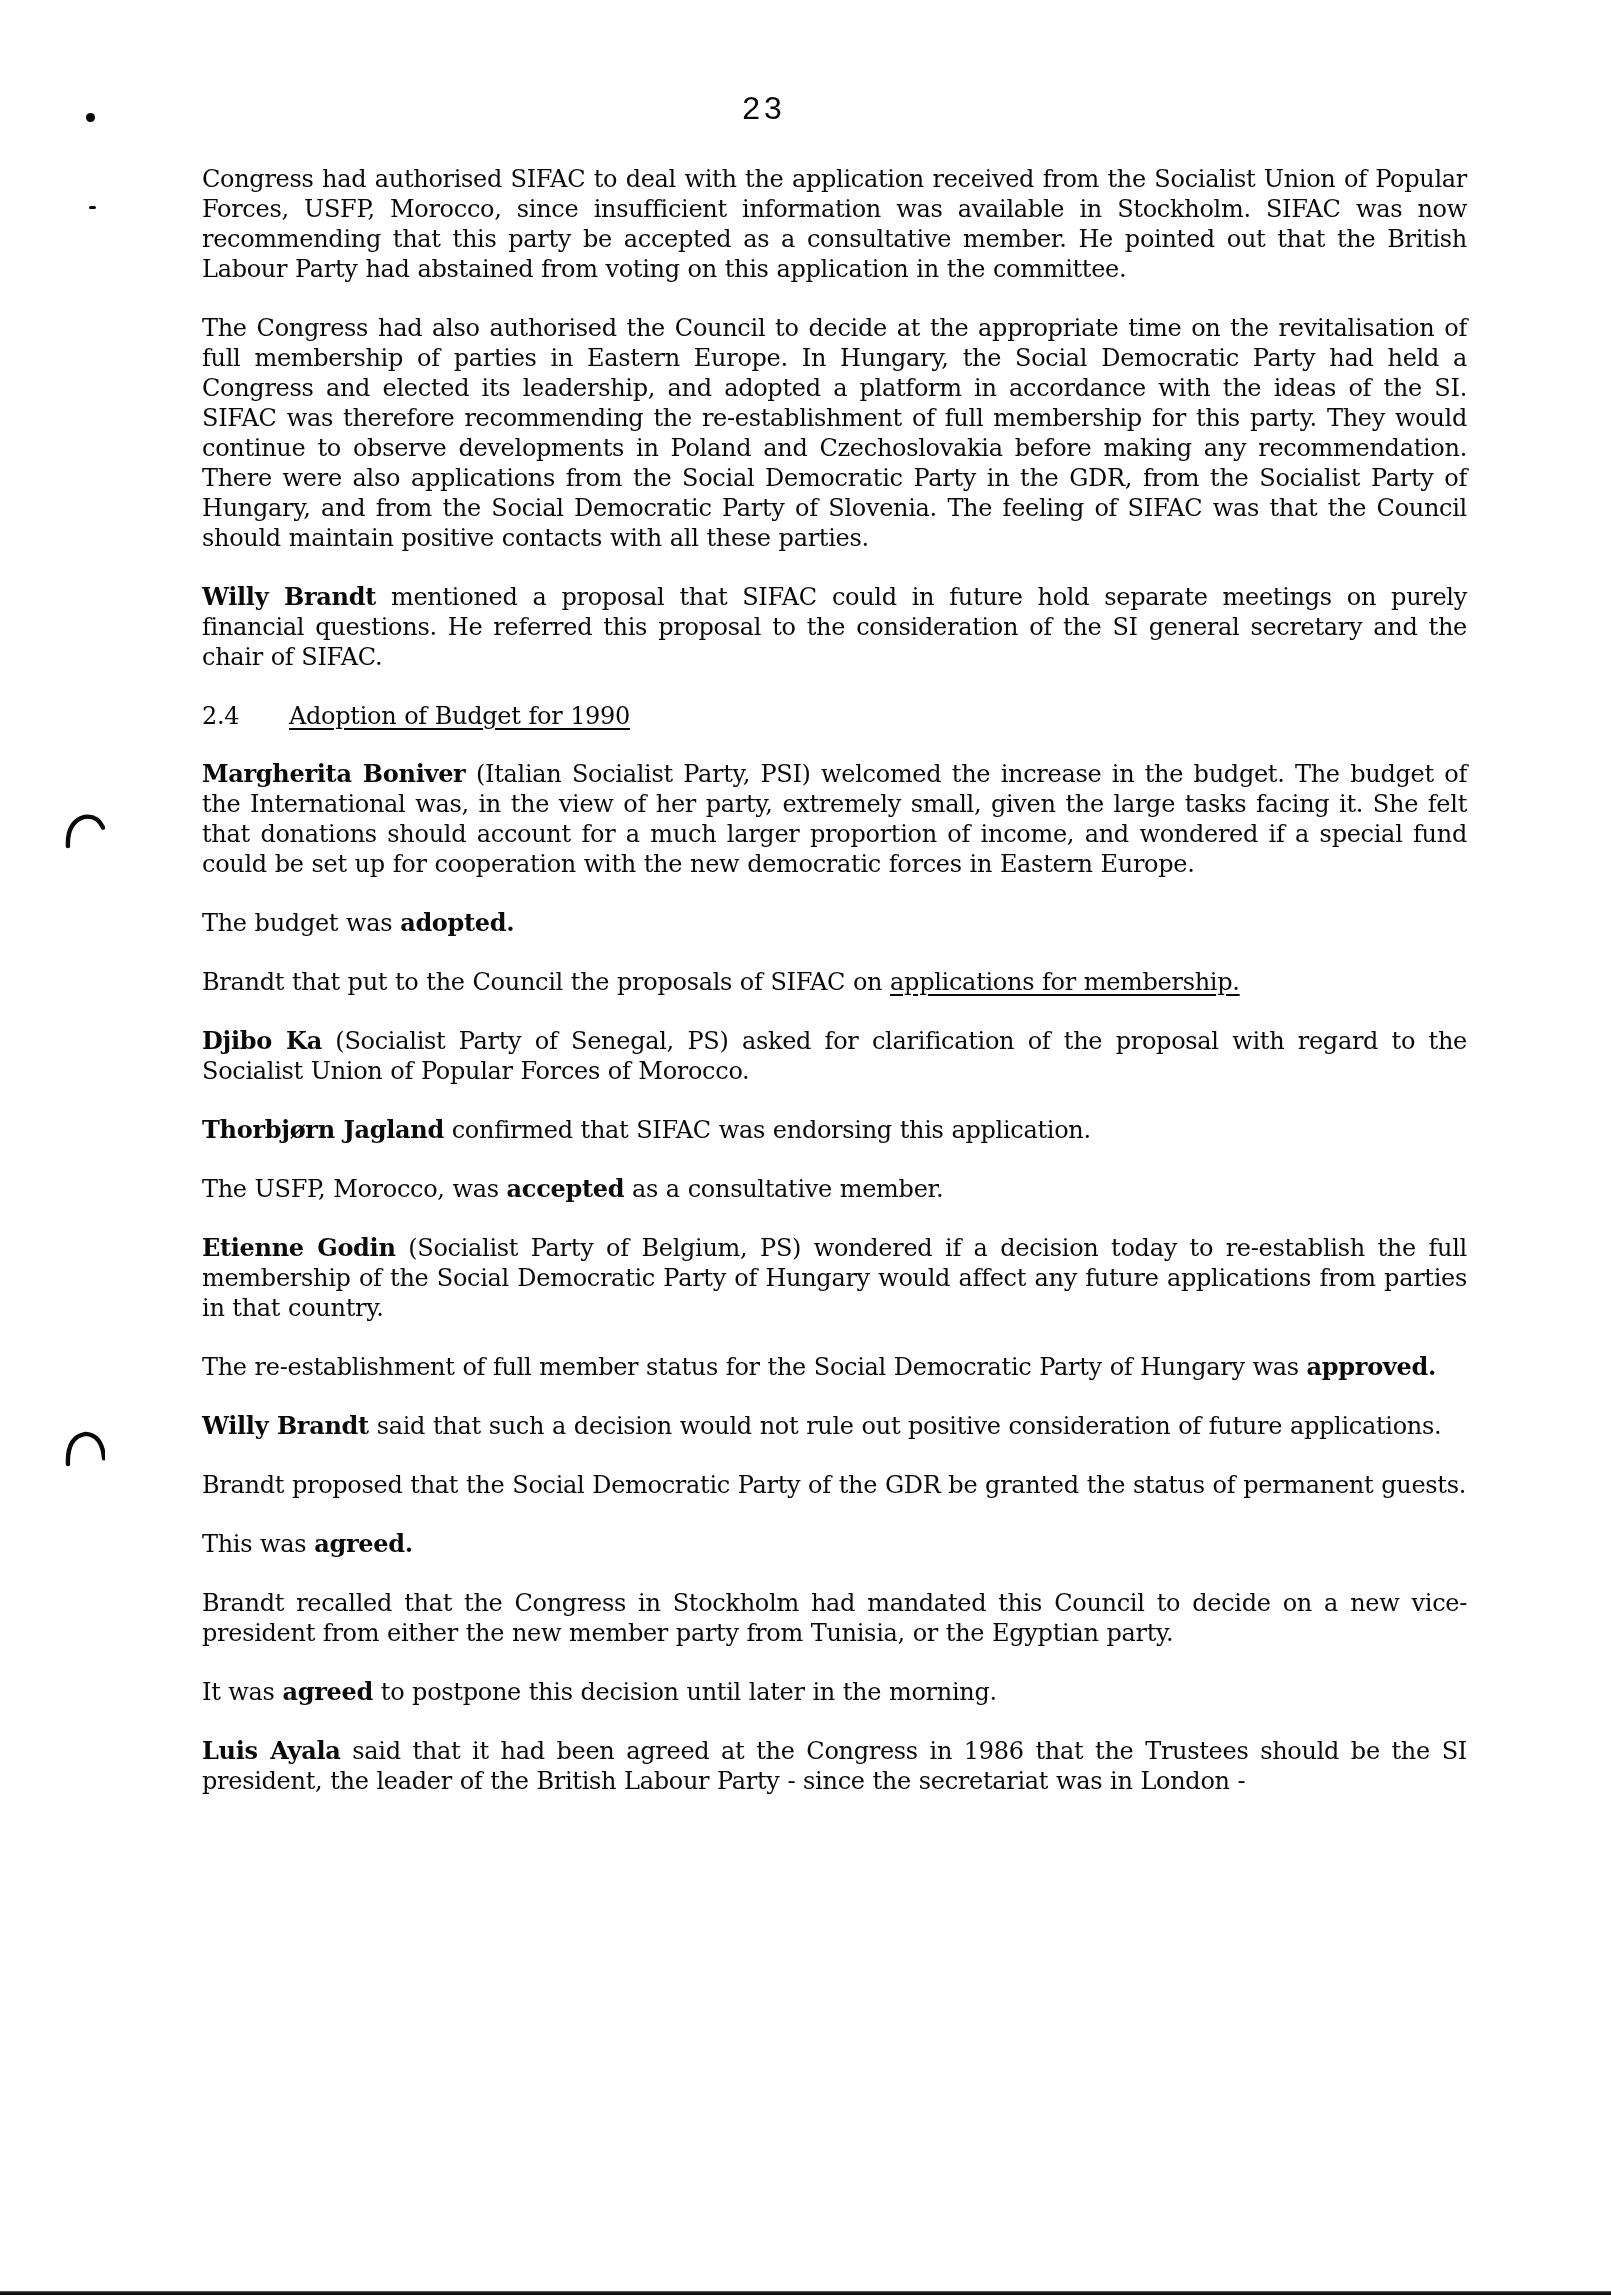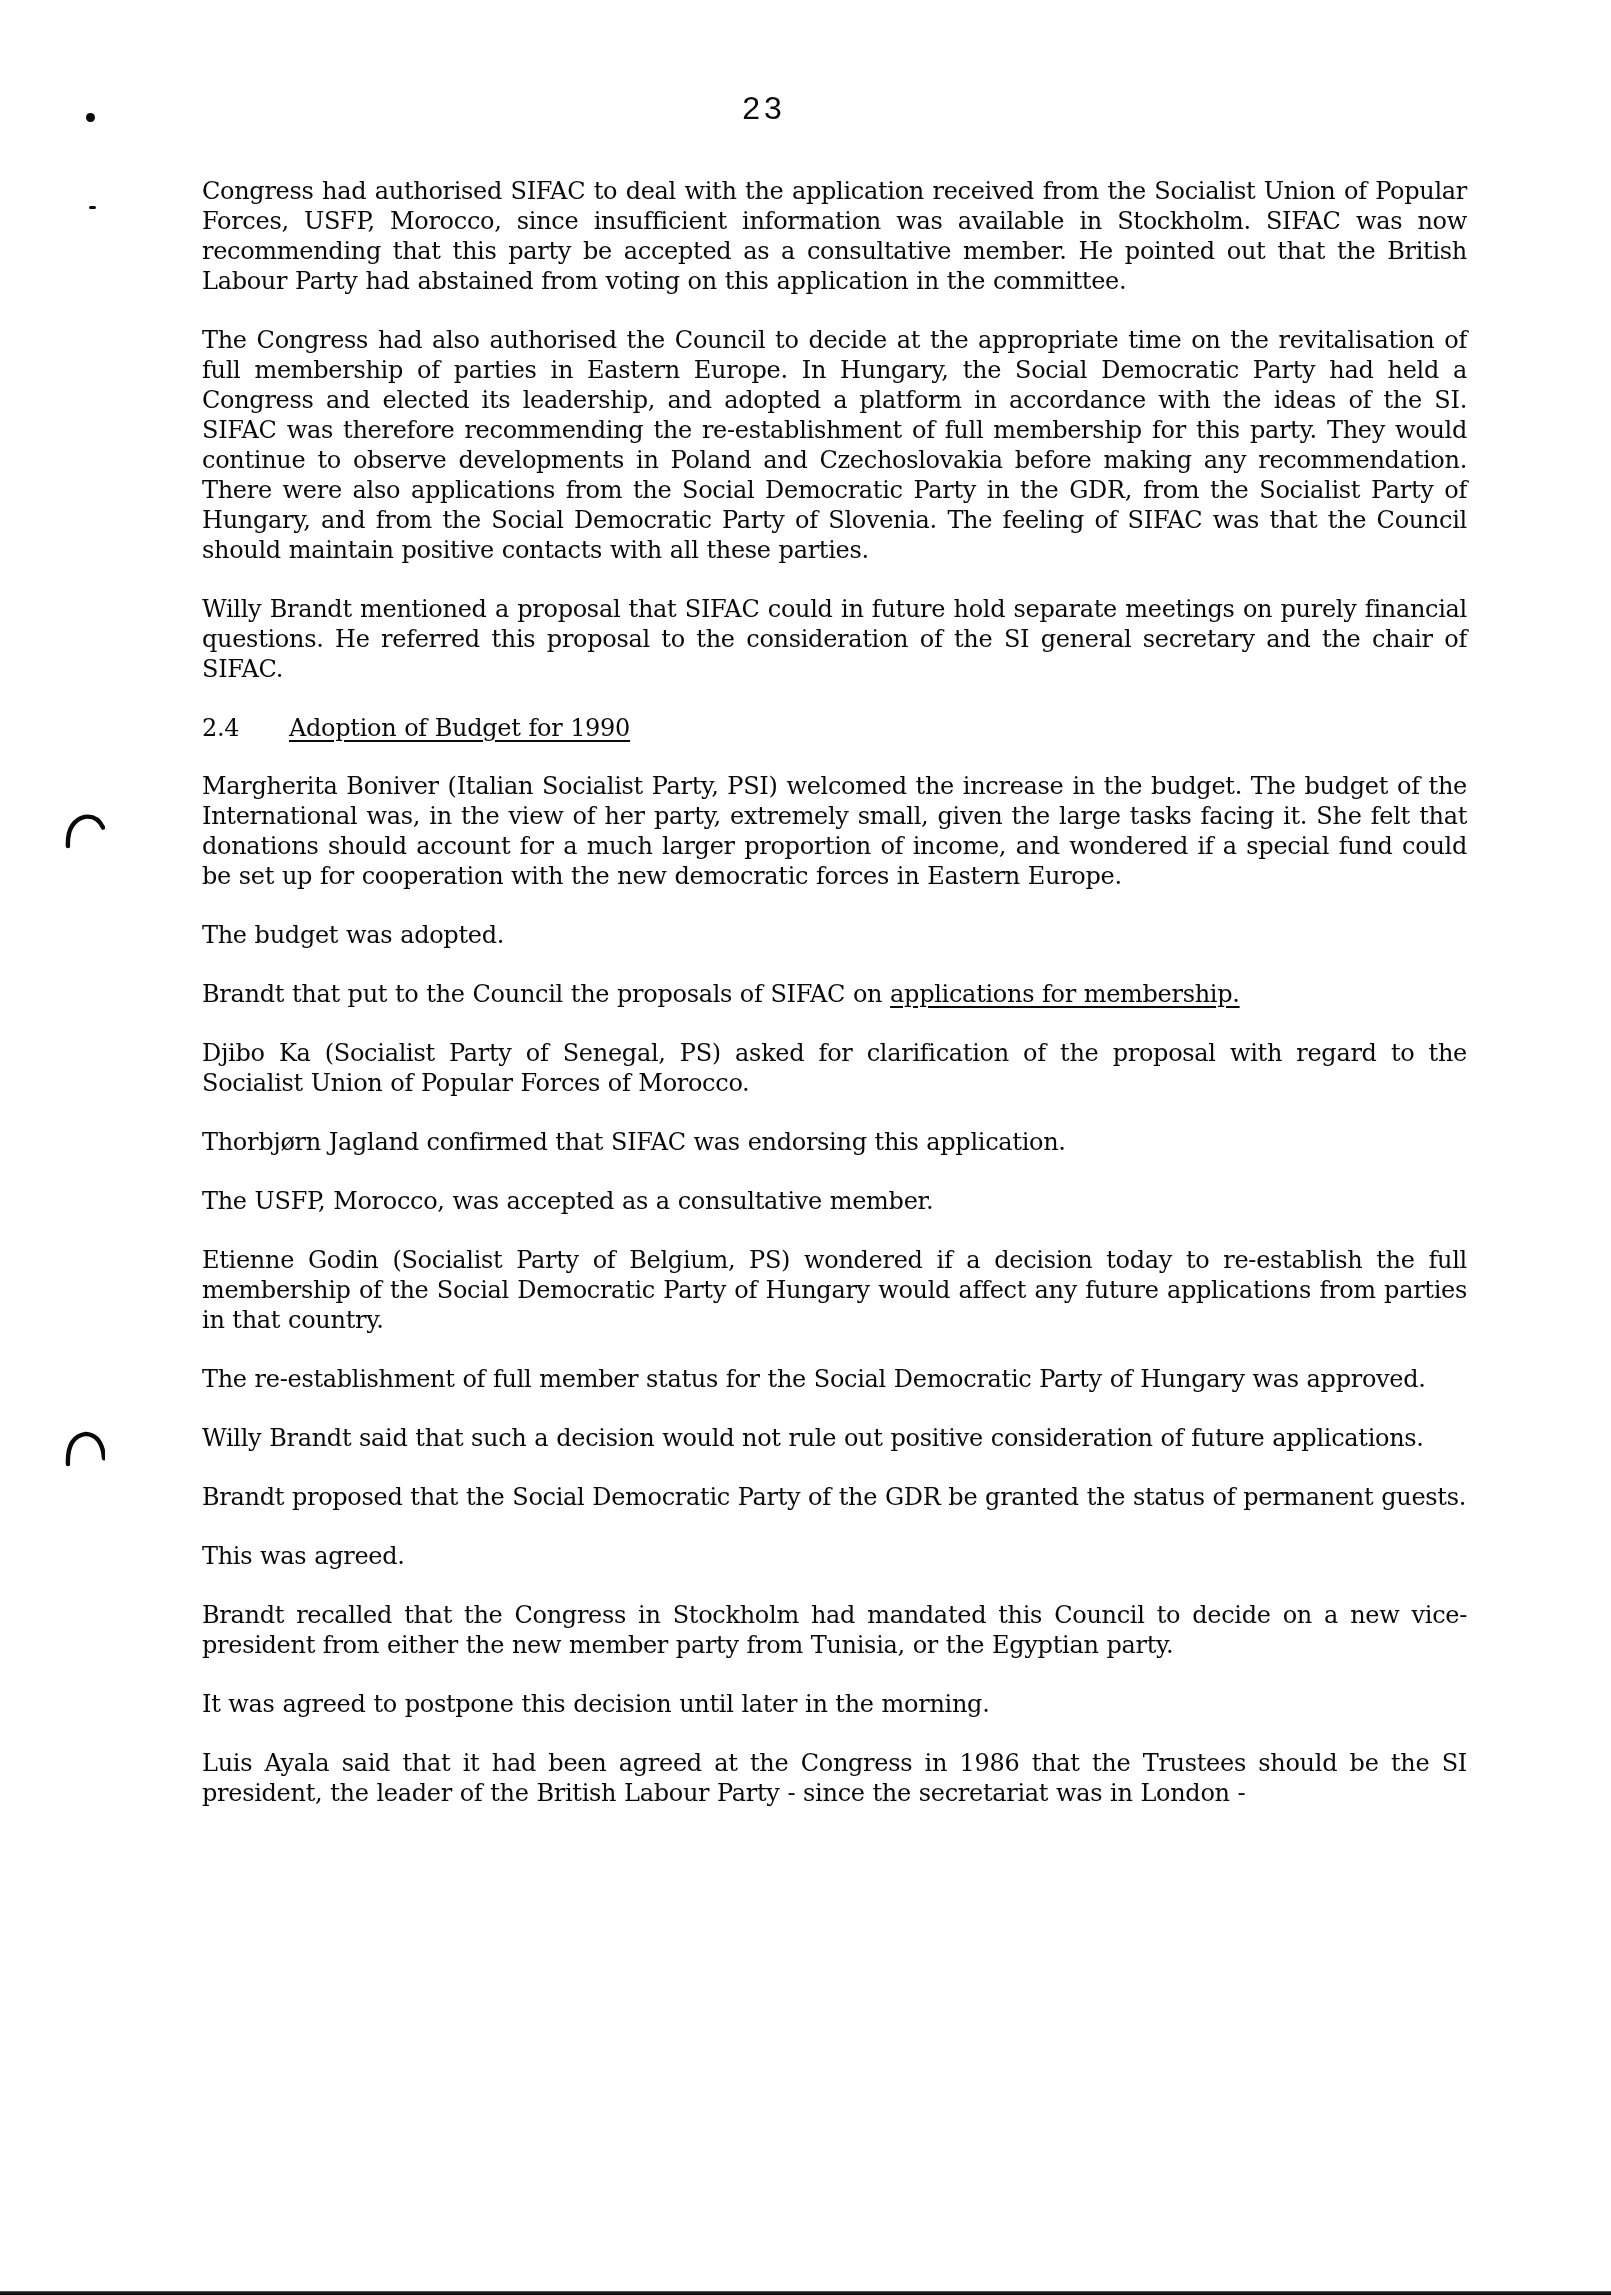"Congress had authorised SIFAC to" .para { margin: 12px 0 29px 0 -> 0 0 29px 0 }
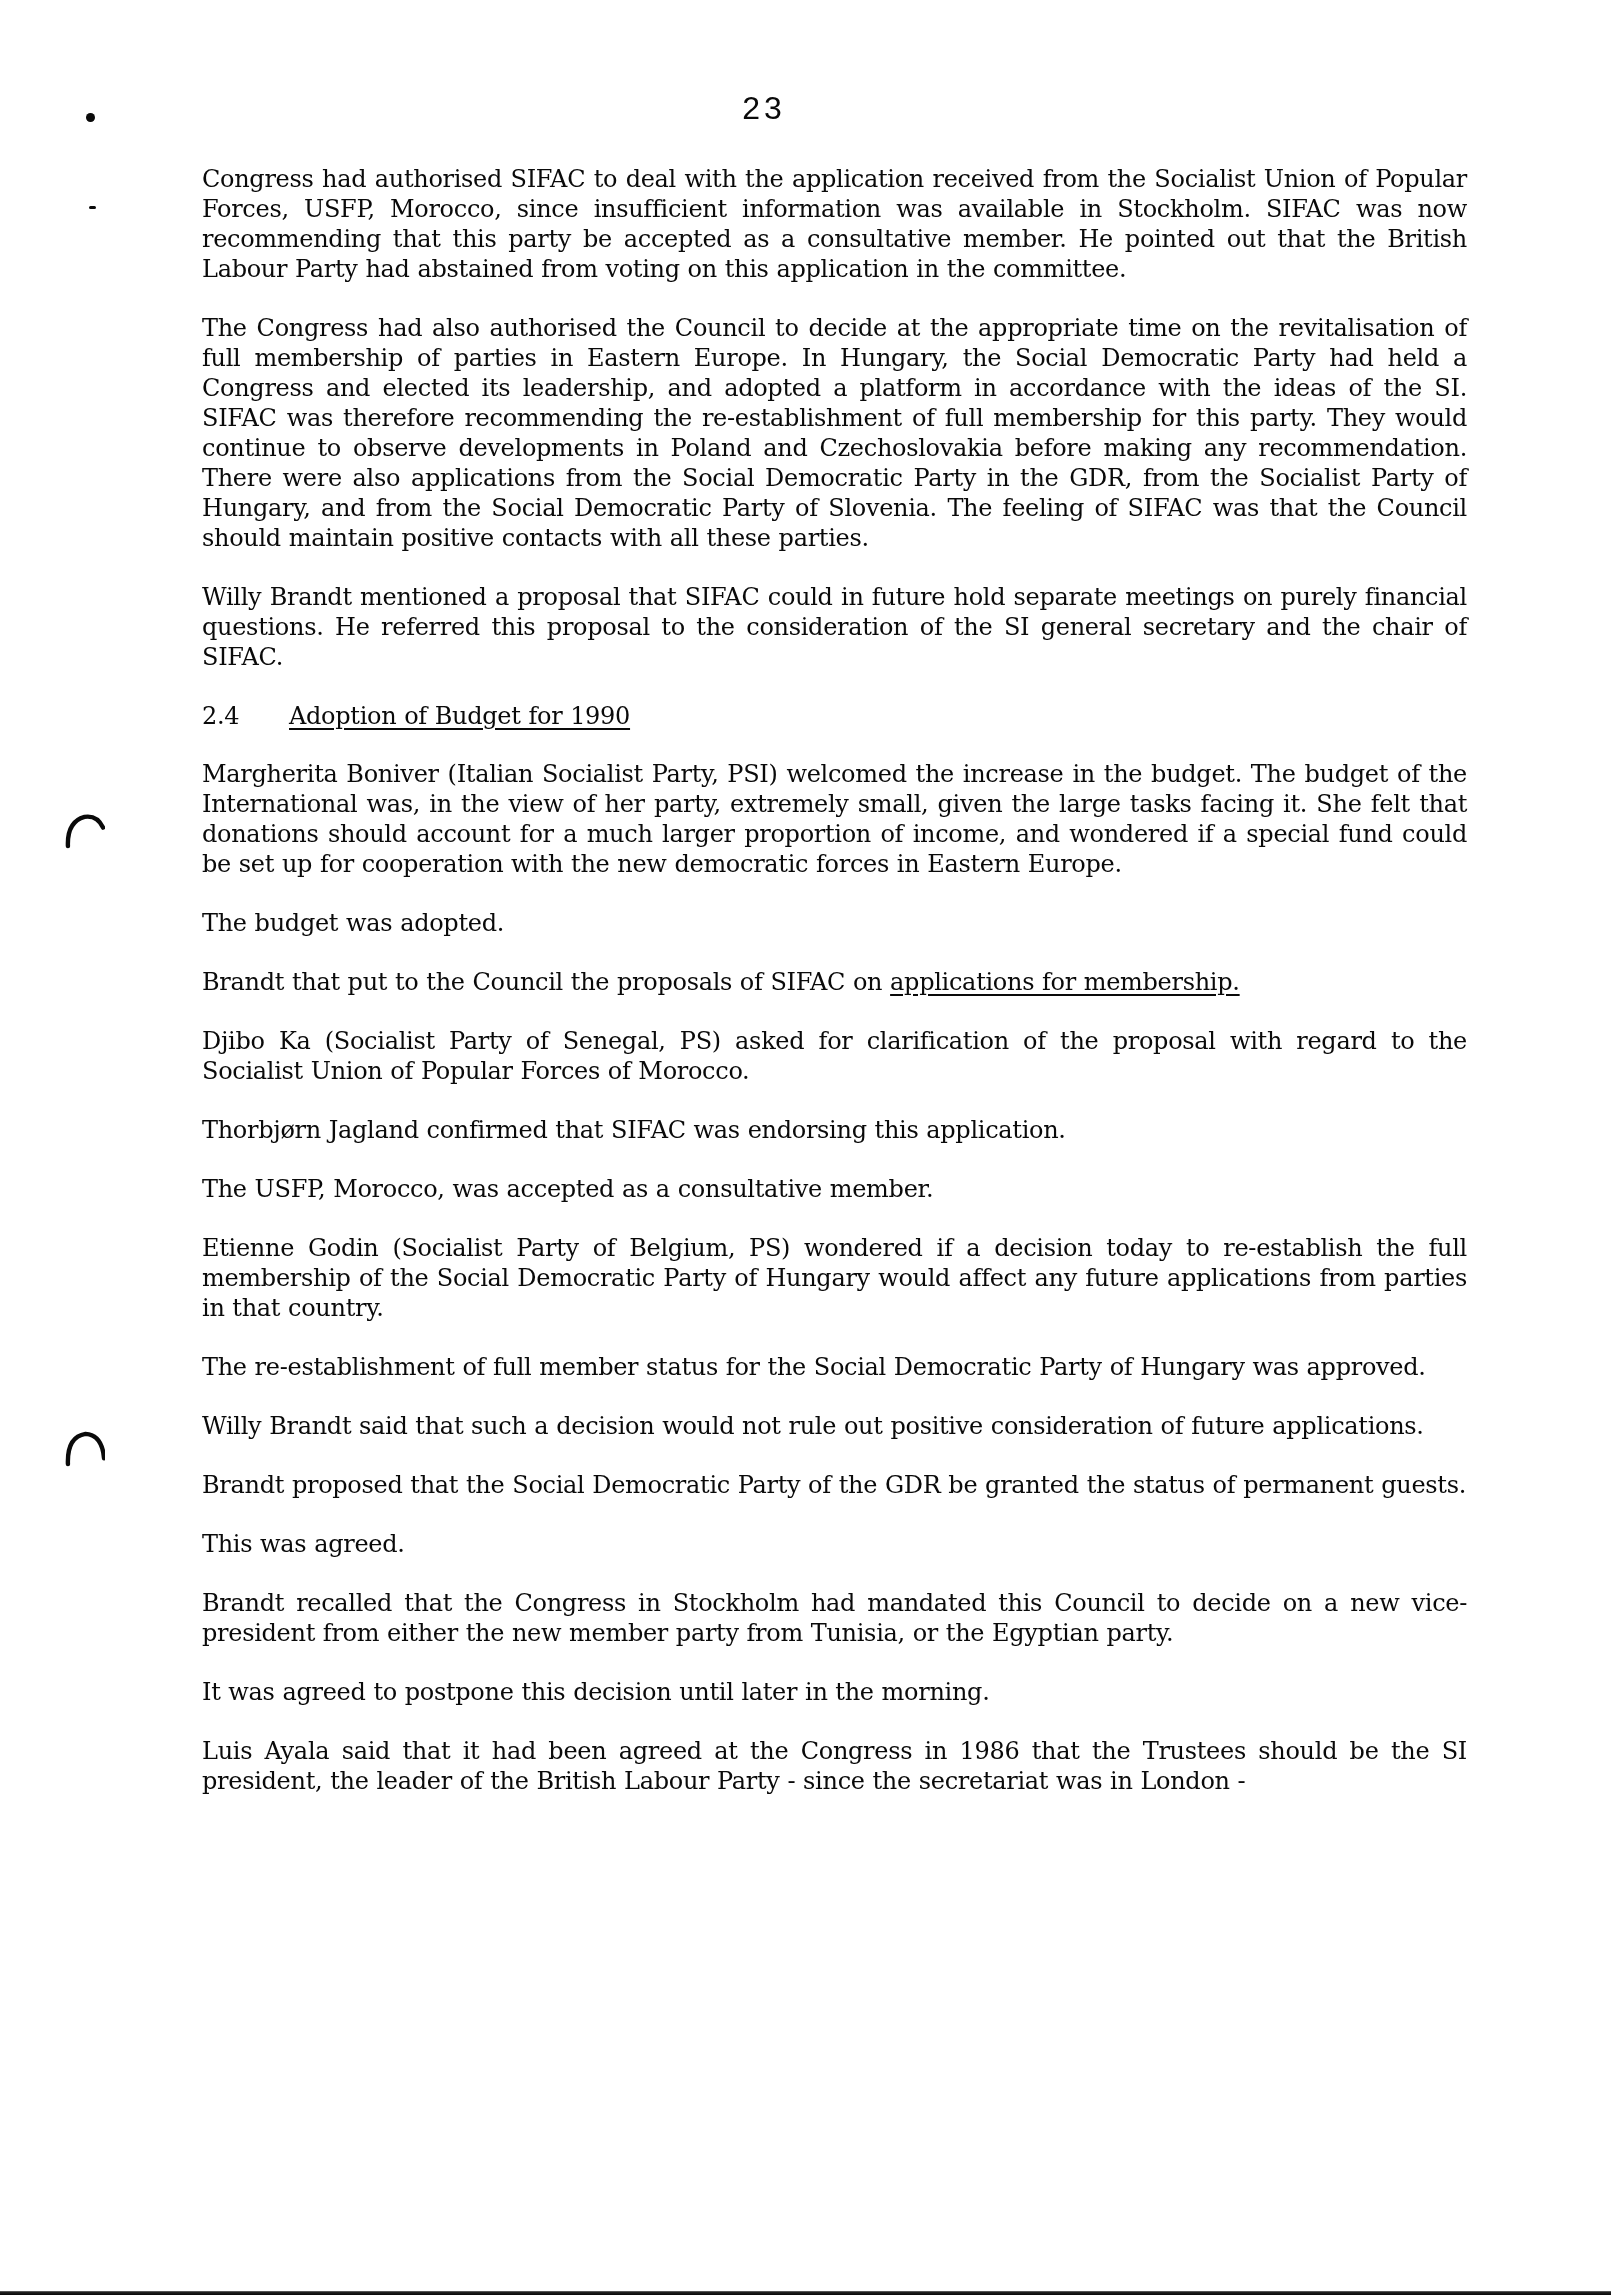"Willy Brandt" .para b, .para .bold { font-weight: normal -> bold }
